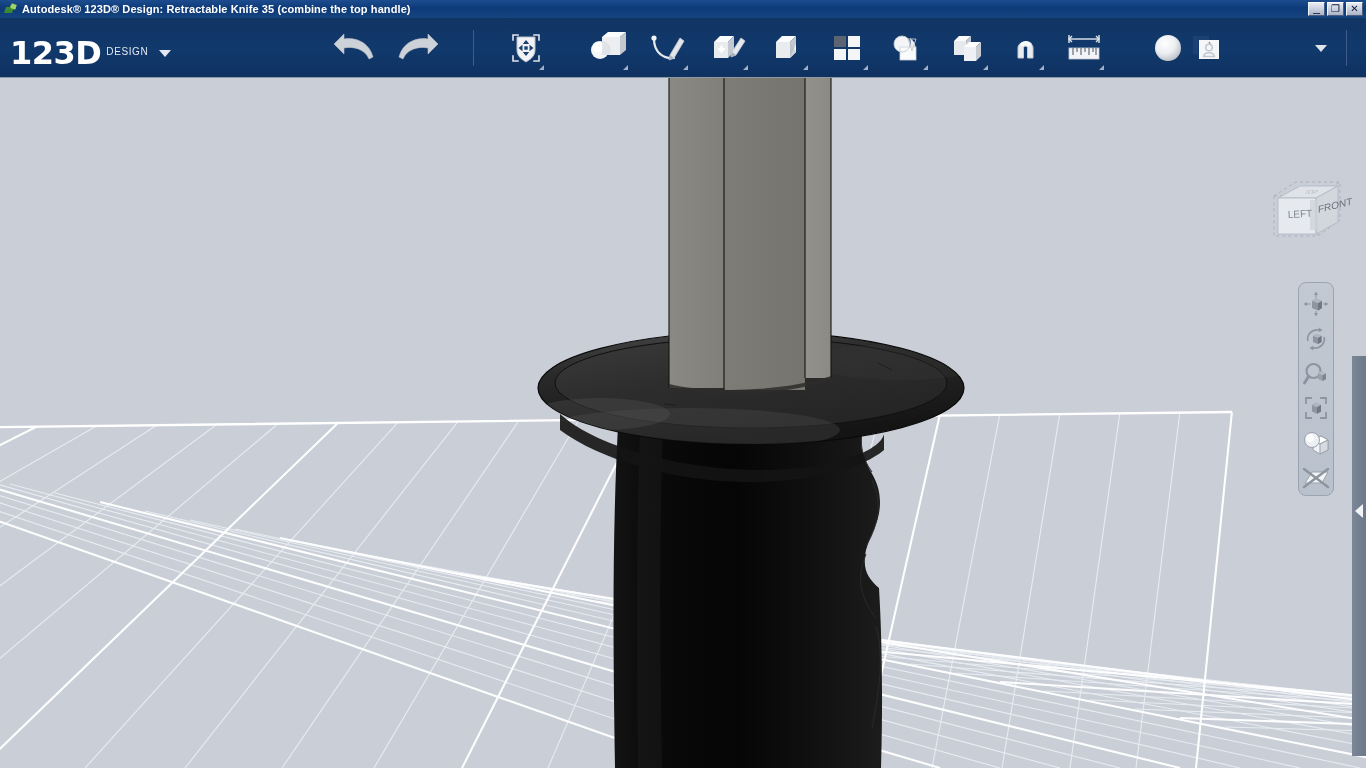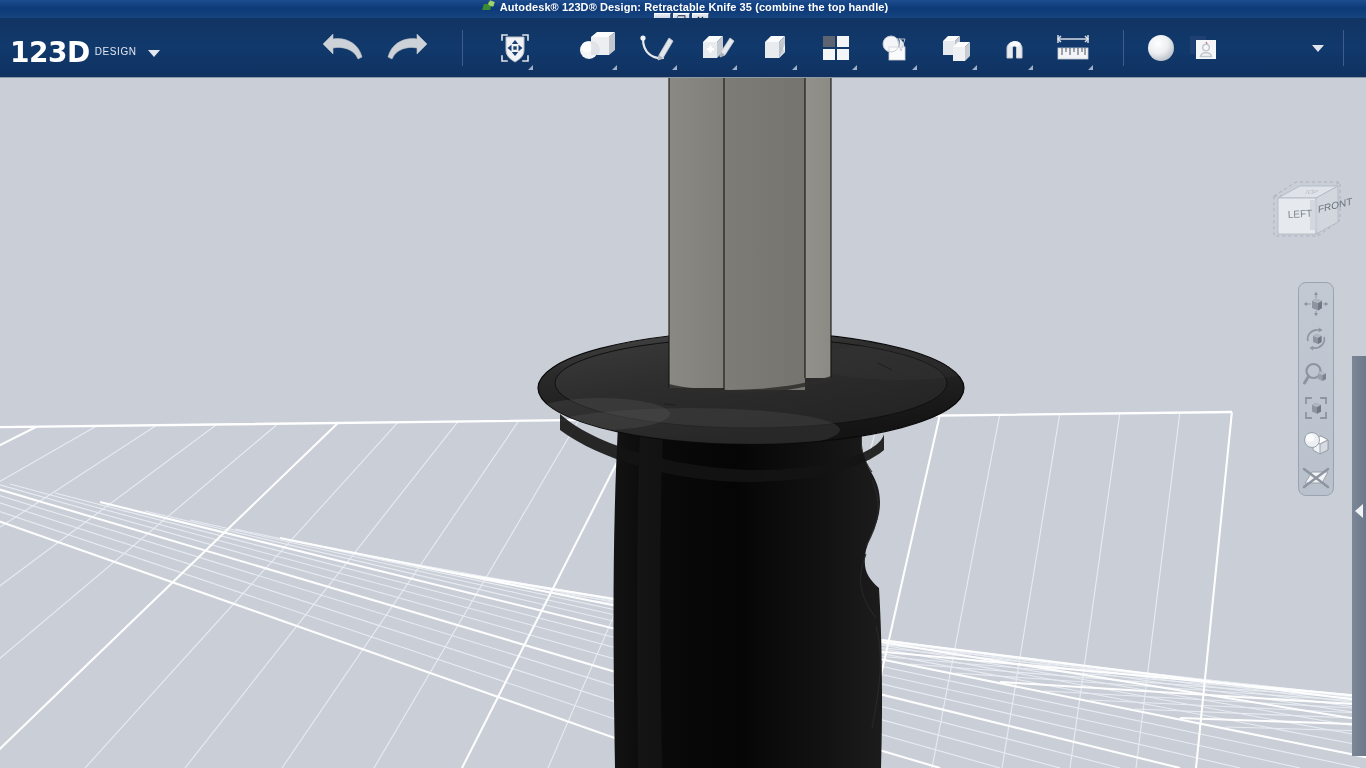"Autodesk® 123D® Design: Retractable" #titlebar { flex-direction: column -> none }
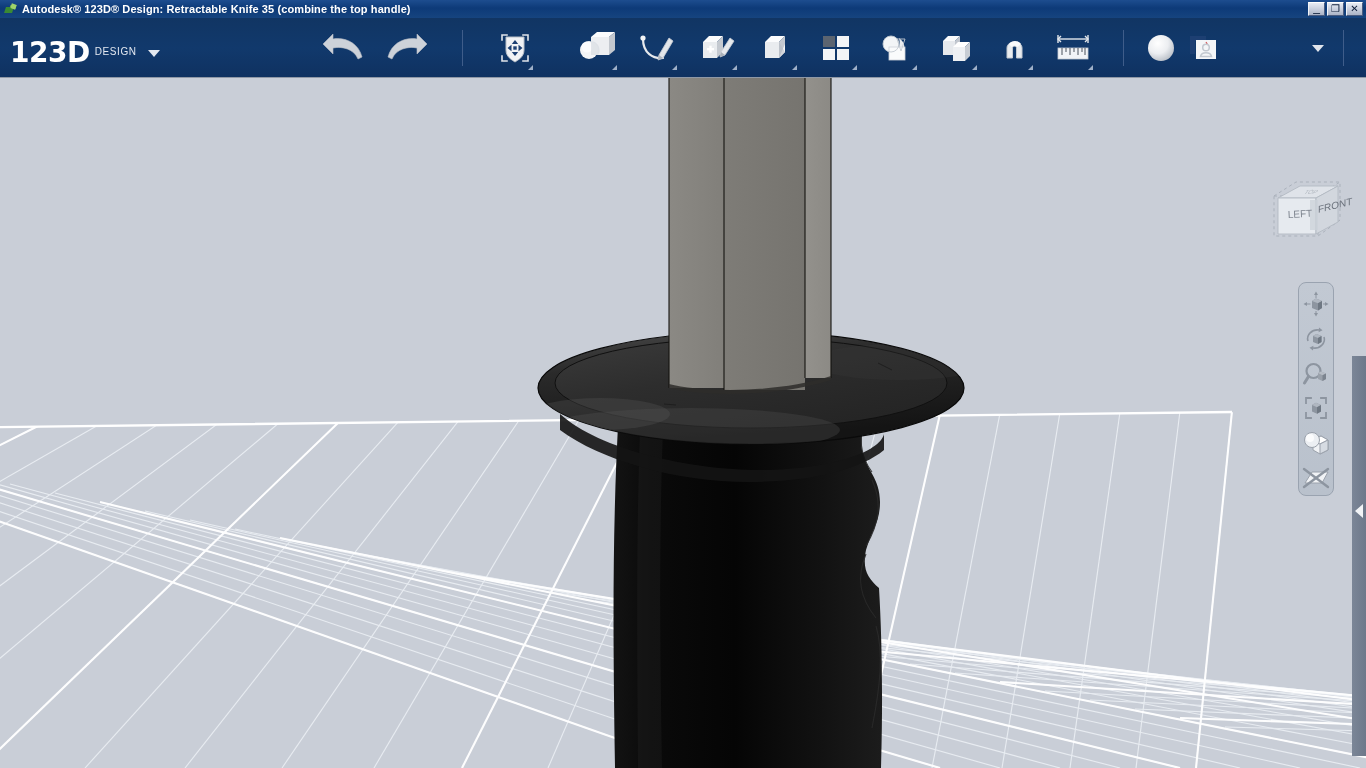"123D" #logo-123d { font-size: 28px -> 32px }
